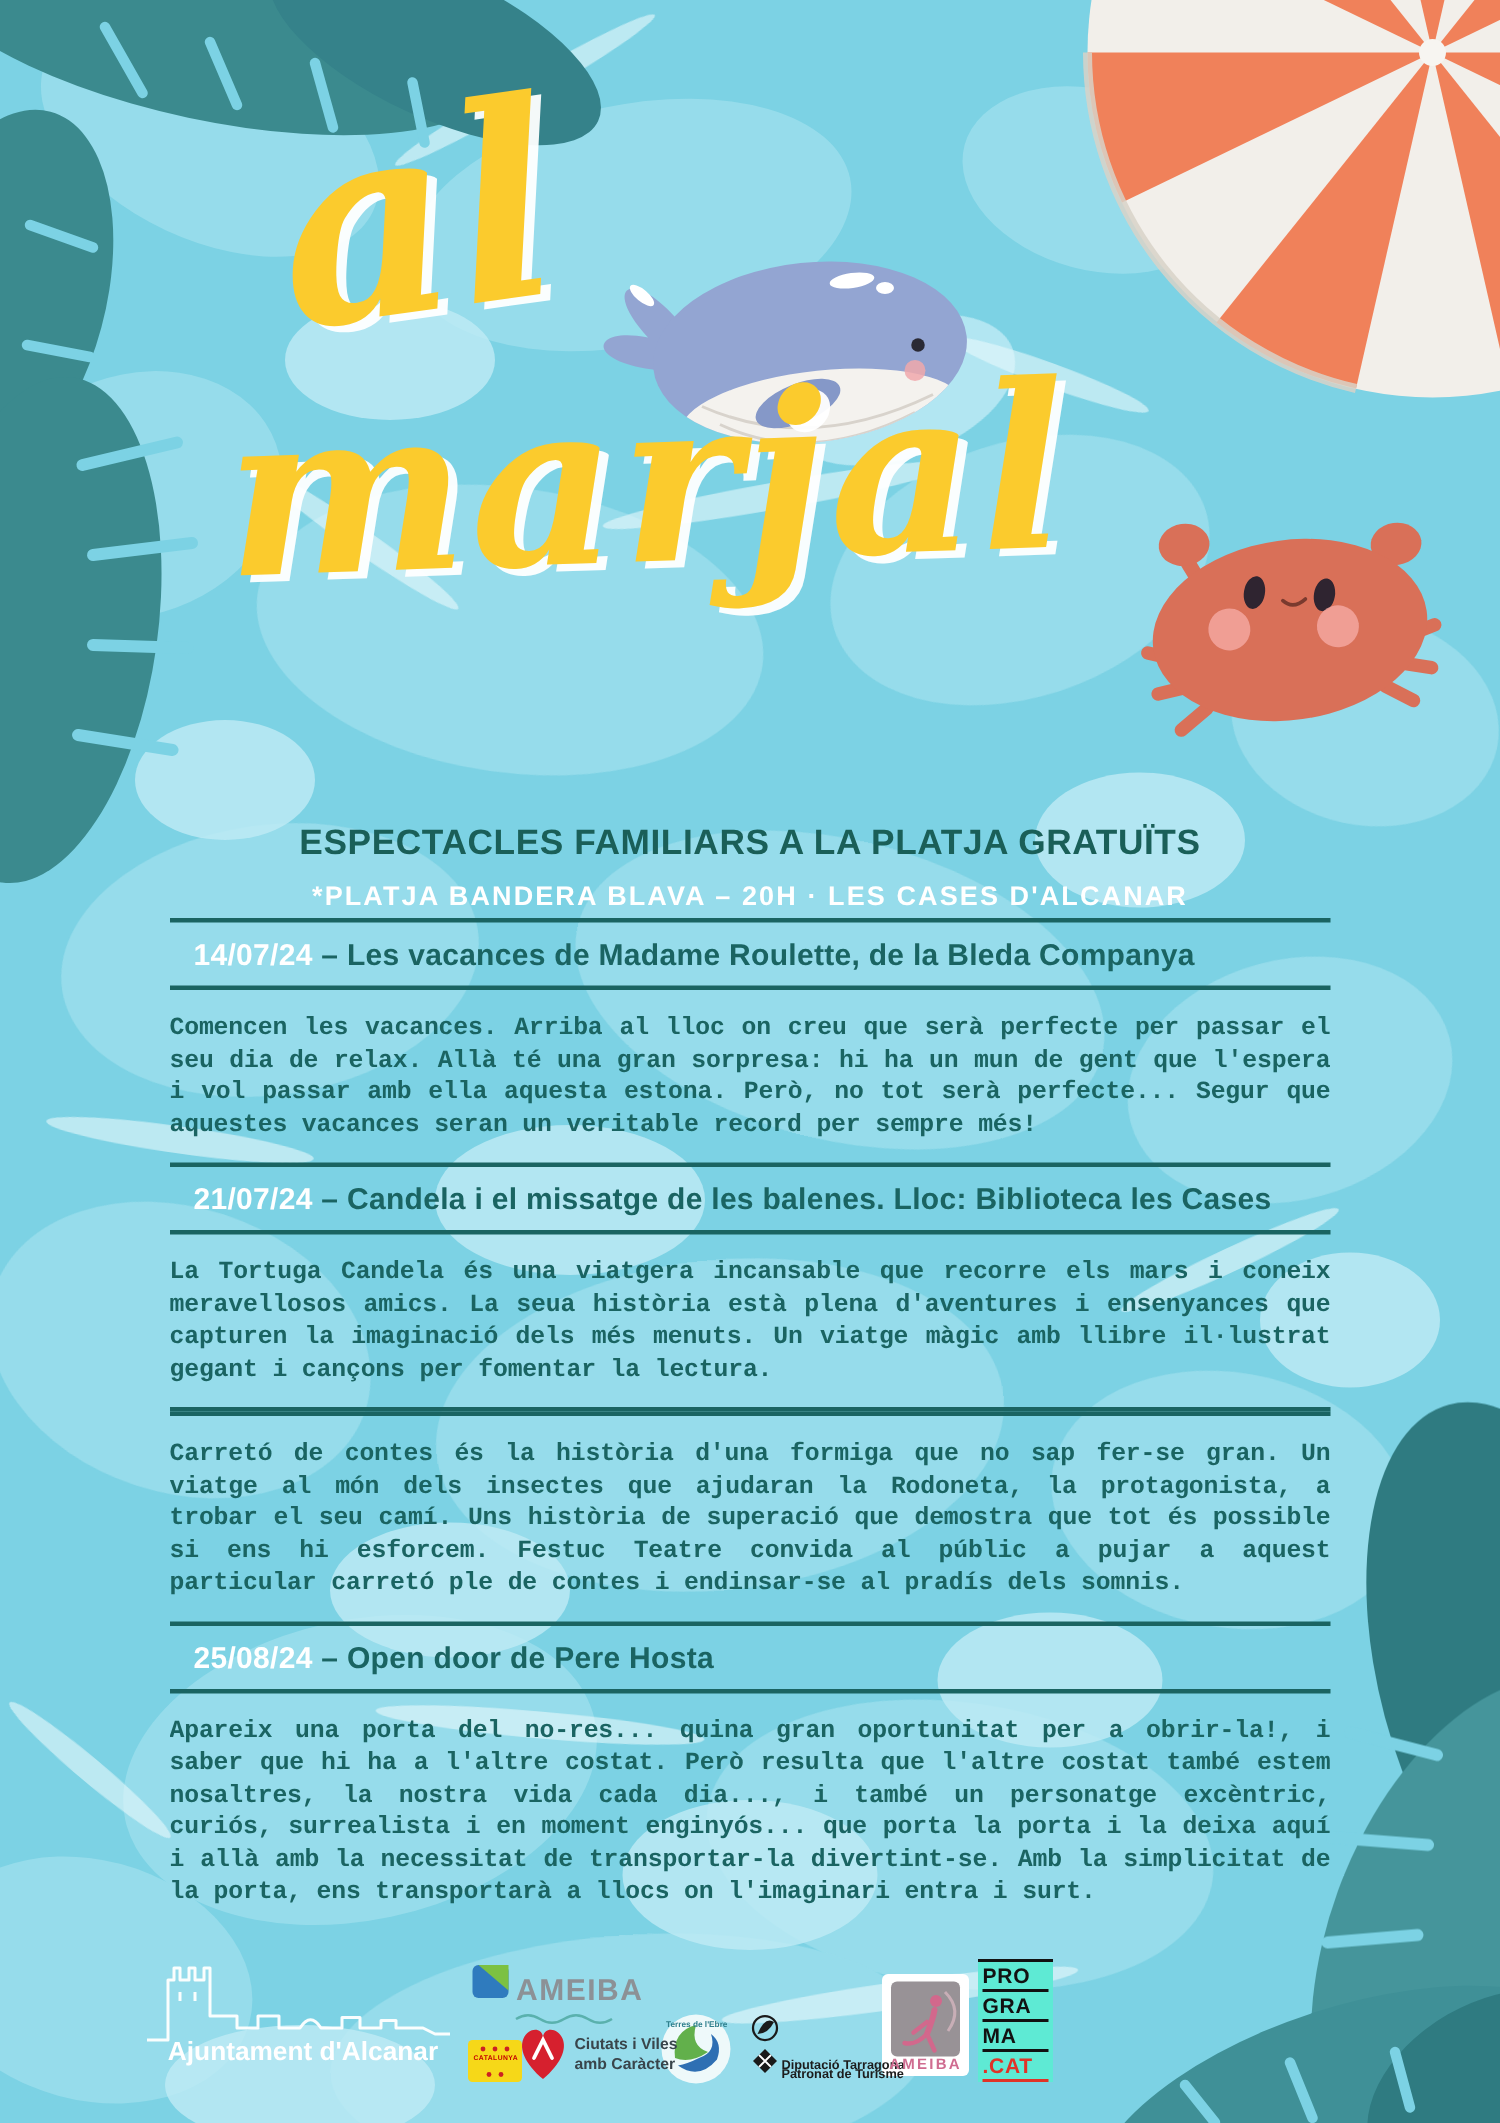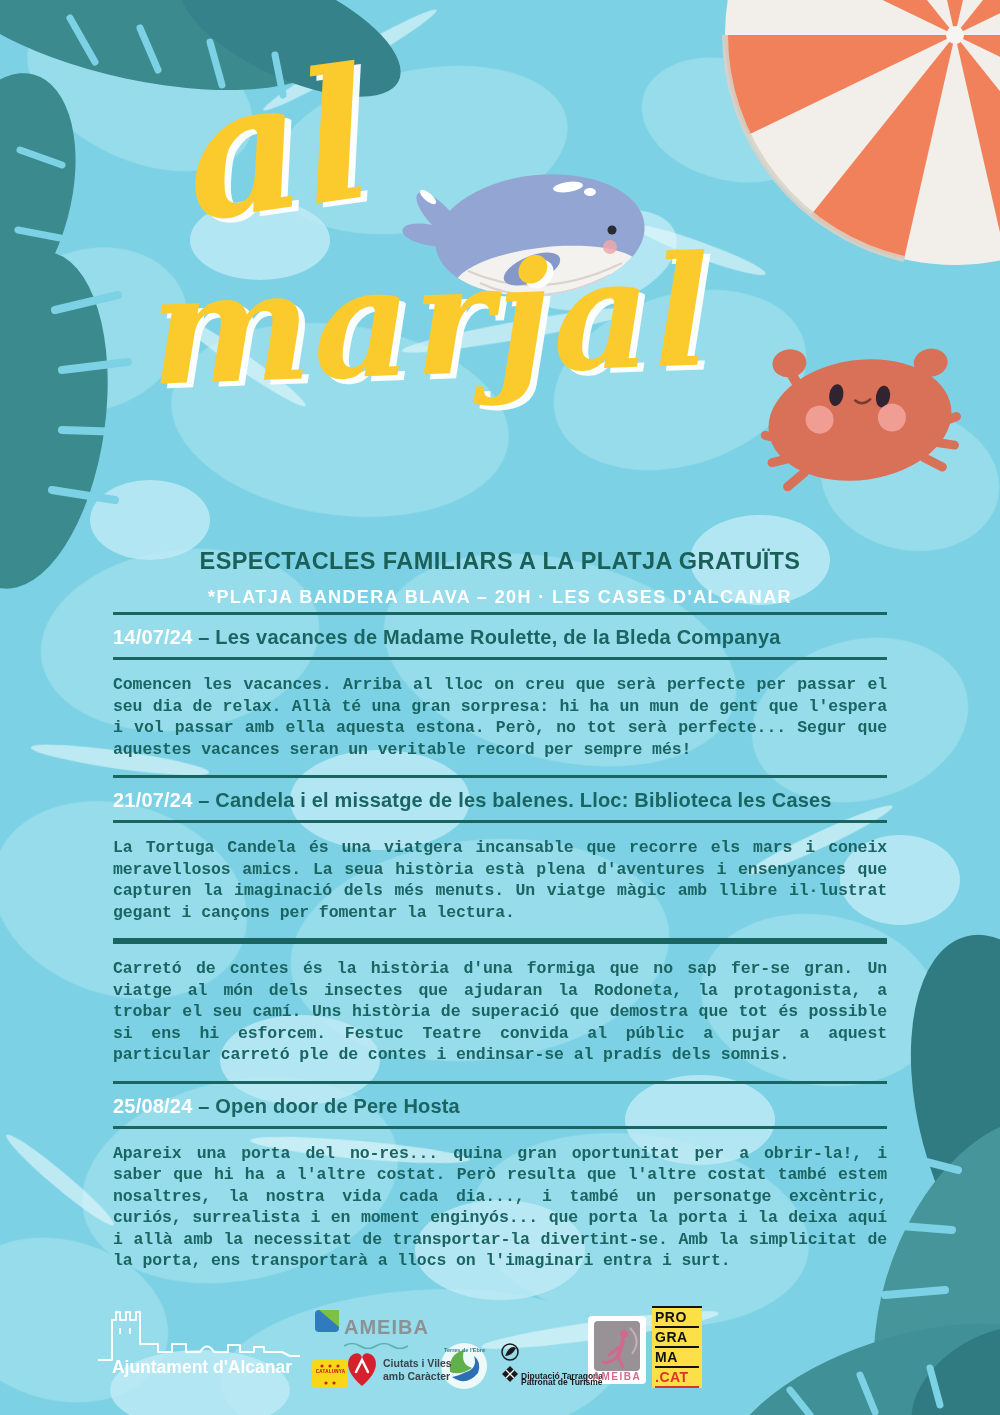"14/07/24 – Les vacances de" .event-title { margin: 11px 0 8px -> 11px 16px 8px }
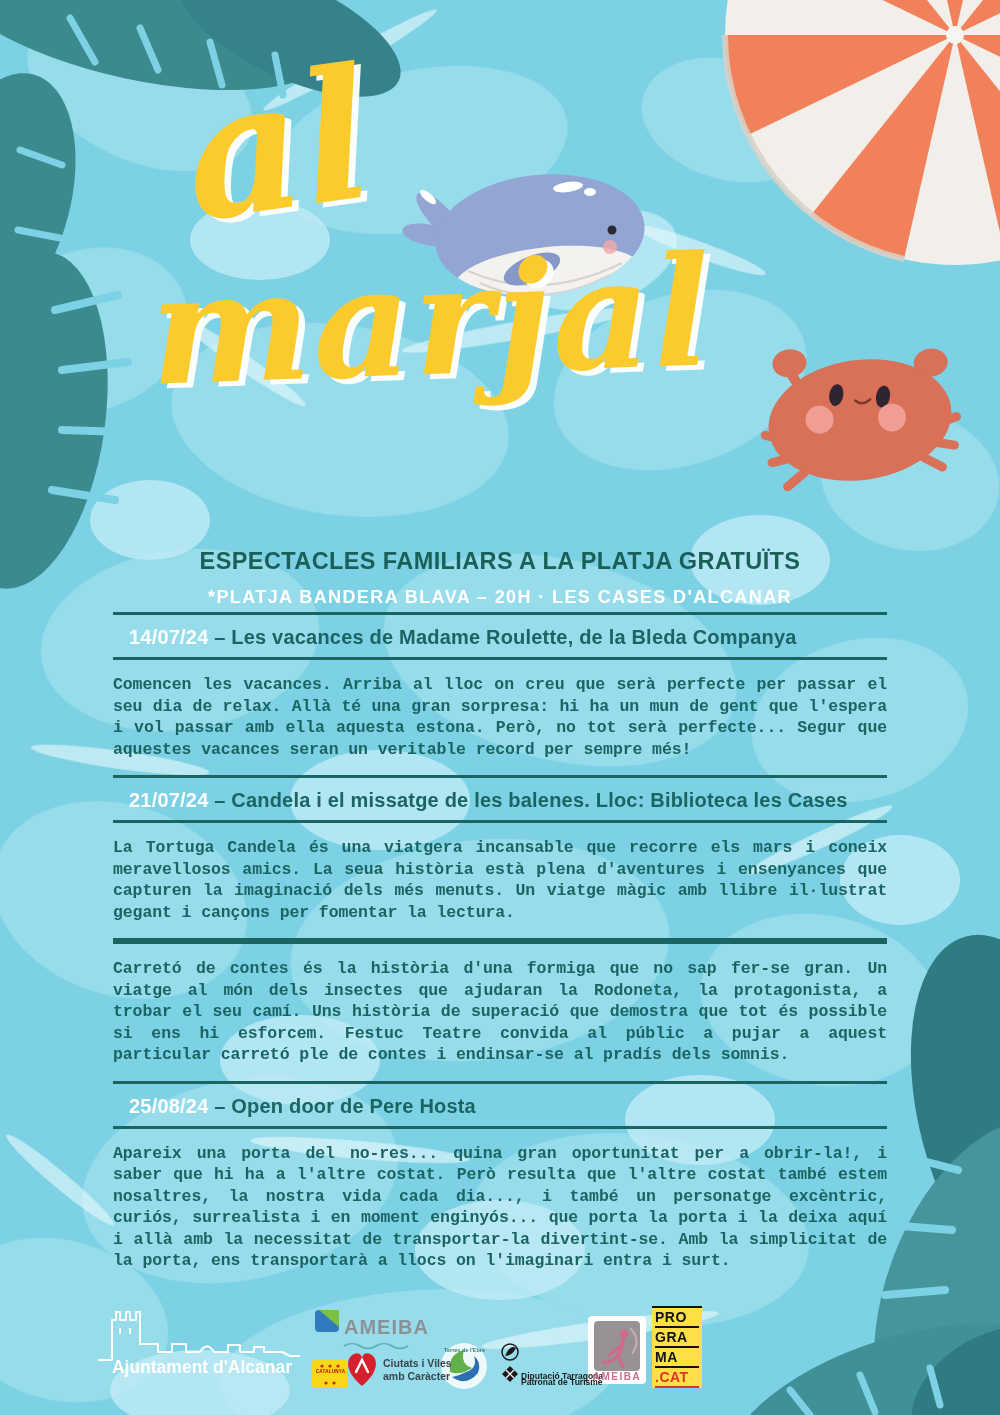"PRO" .f-programa { background: #fde047 -> #5eead4 }
